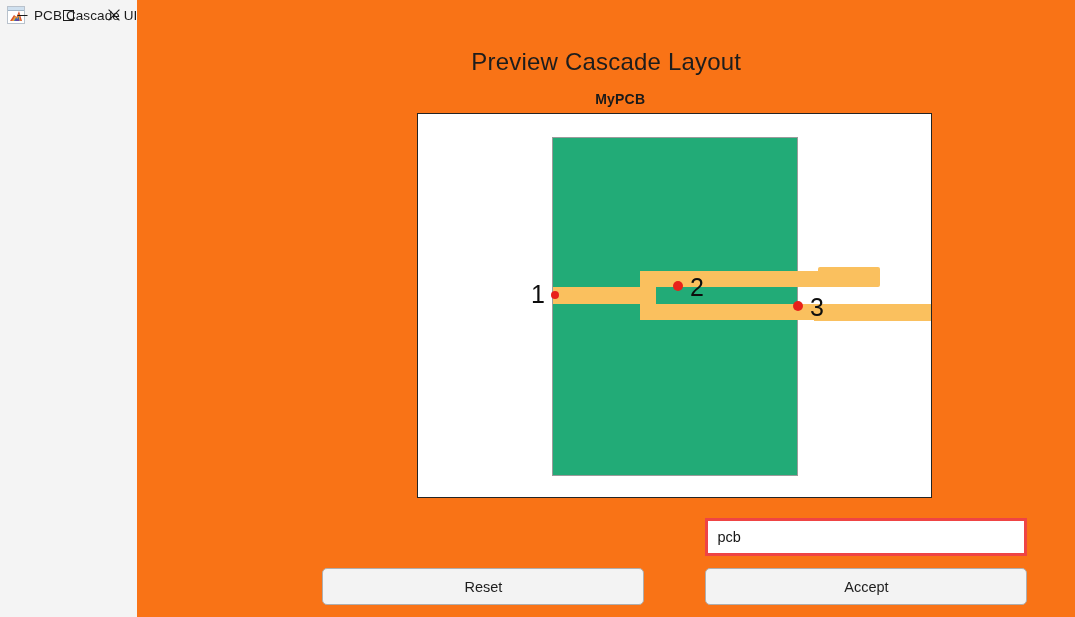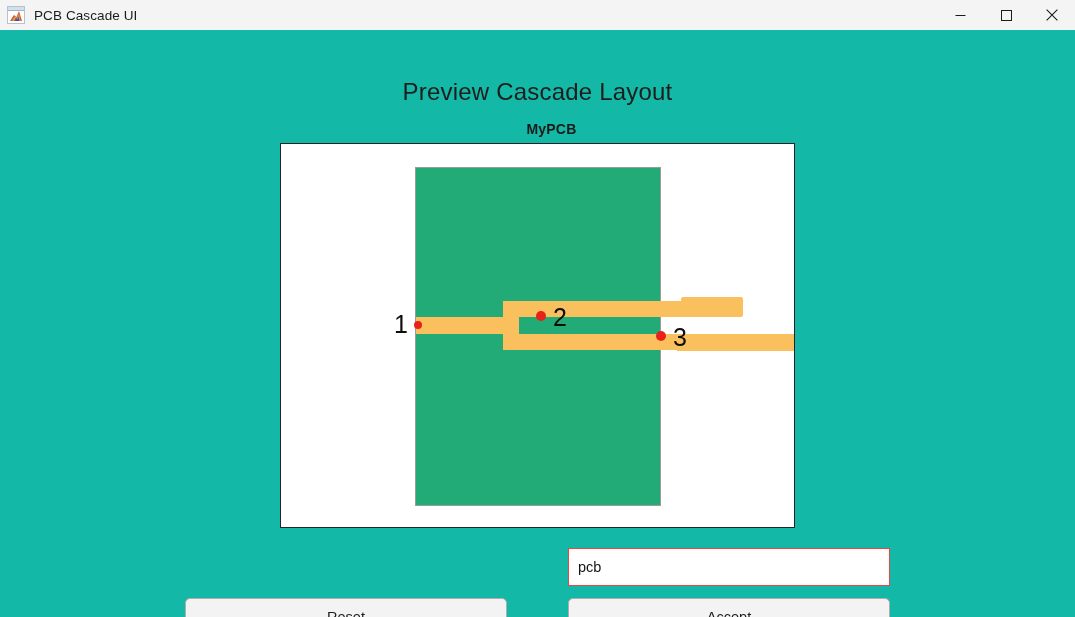"PCB Cascade UI" .window { flex-direction: column -> row }
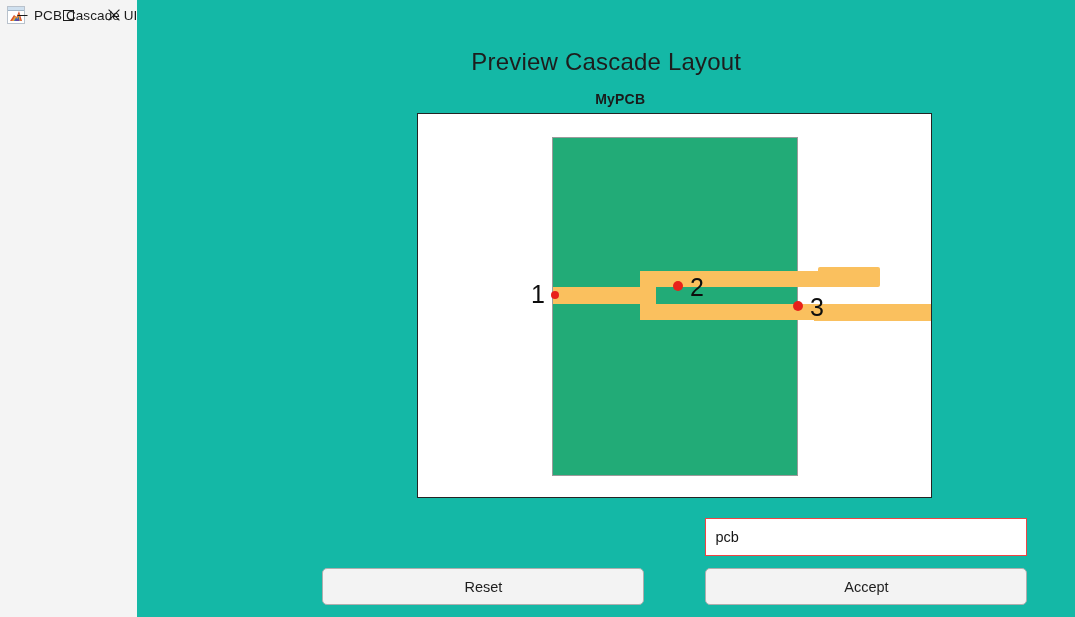"Preview Cascade Layout" .content { background: #14b8a6 -> #f97316 }
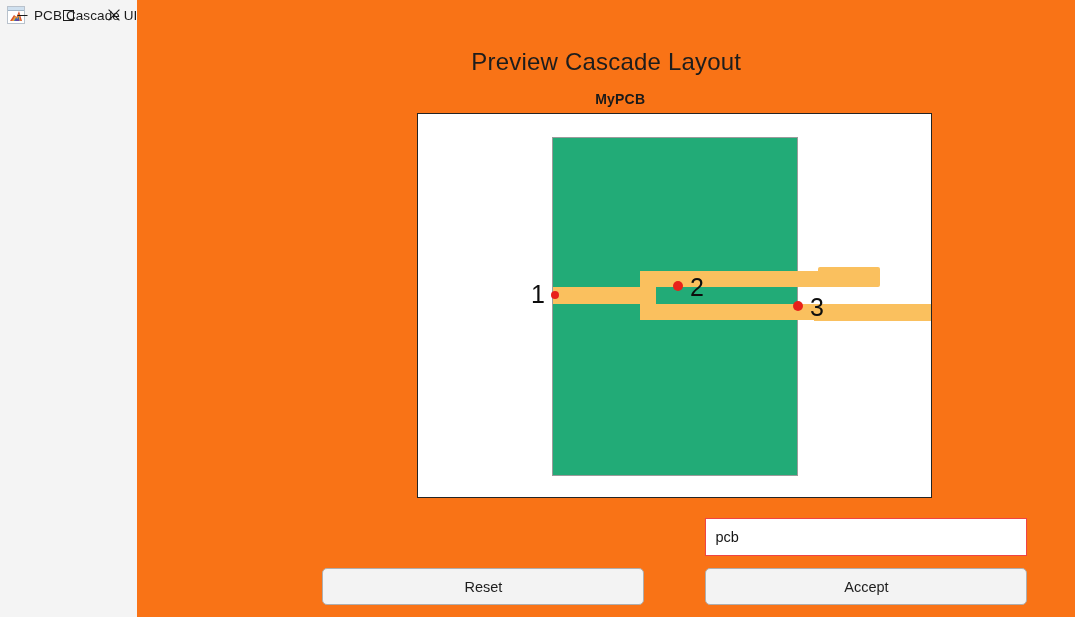"pcb" .text-input { border: 1px solid #ef4444 -> 3px solid #ef4444 }
